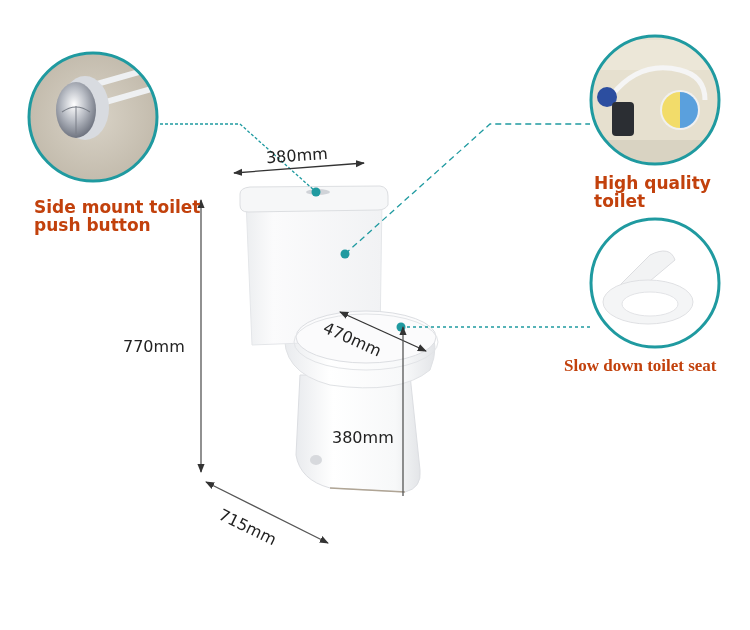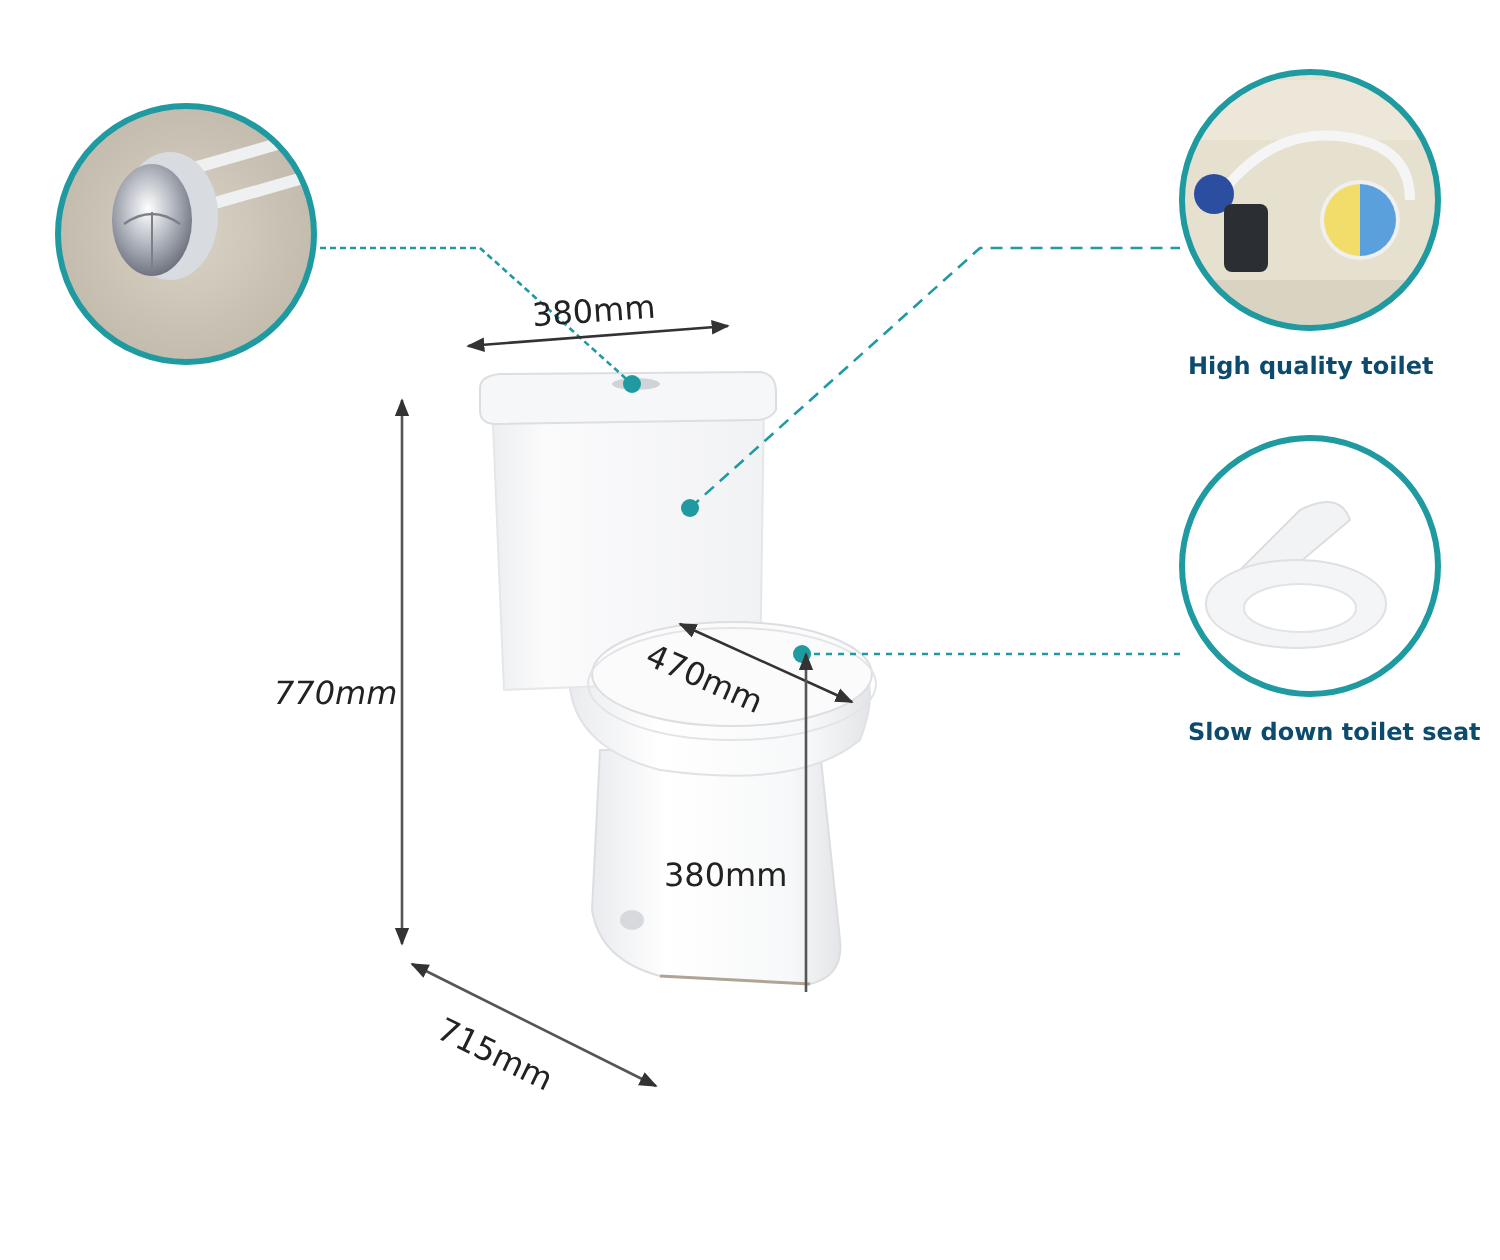"High quality toilet" .caption { color: #0c4a6e -> #c2410c; font-size: 12px -> 17px }
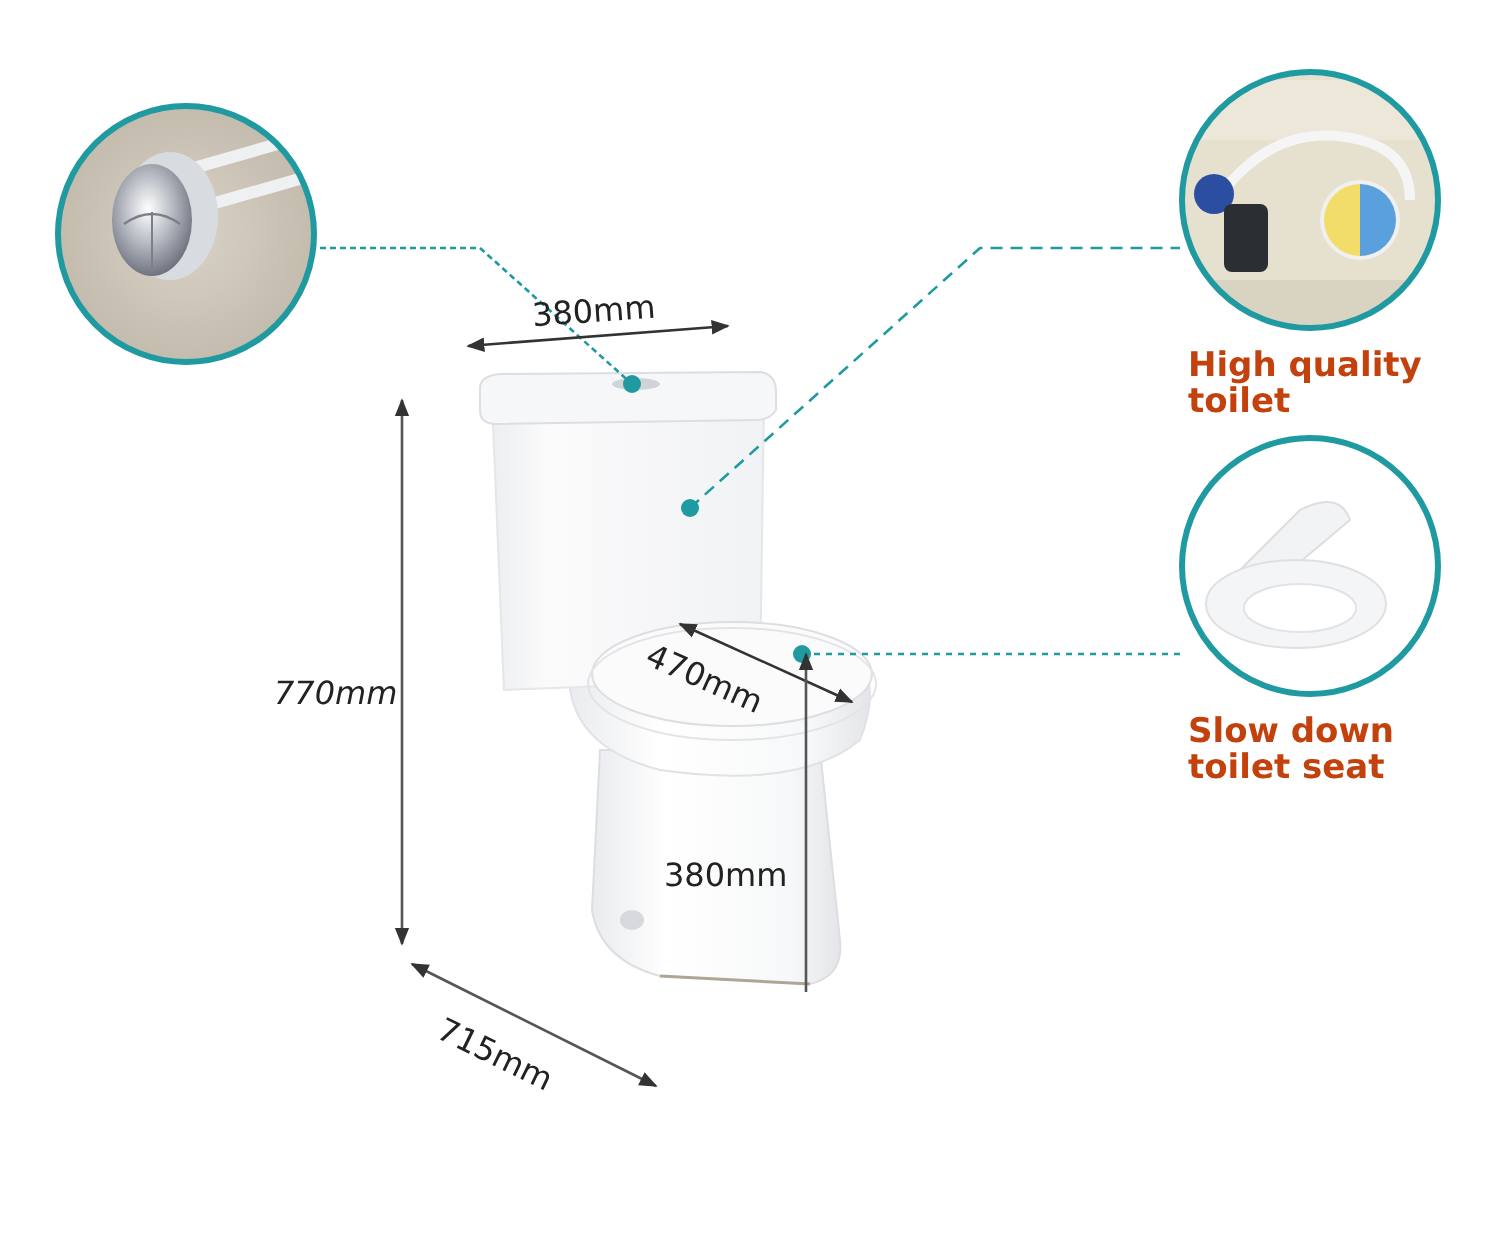"Side mount toilet" div.caption { html: none -> <div> <div>Side mount toilet</div> <div>push button</div> </div> }
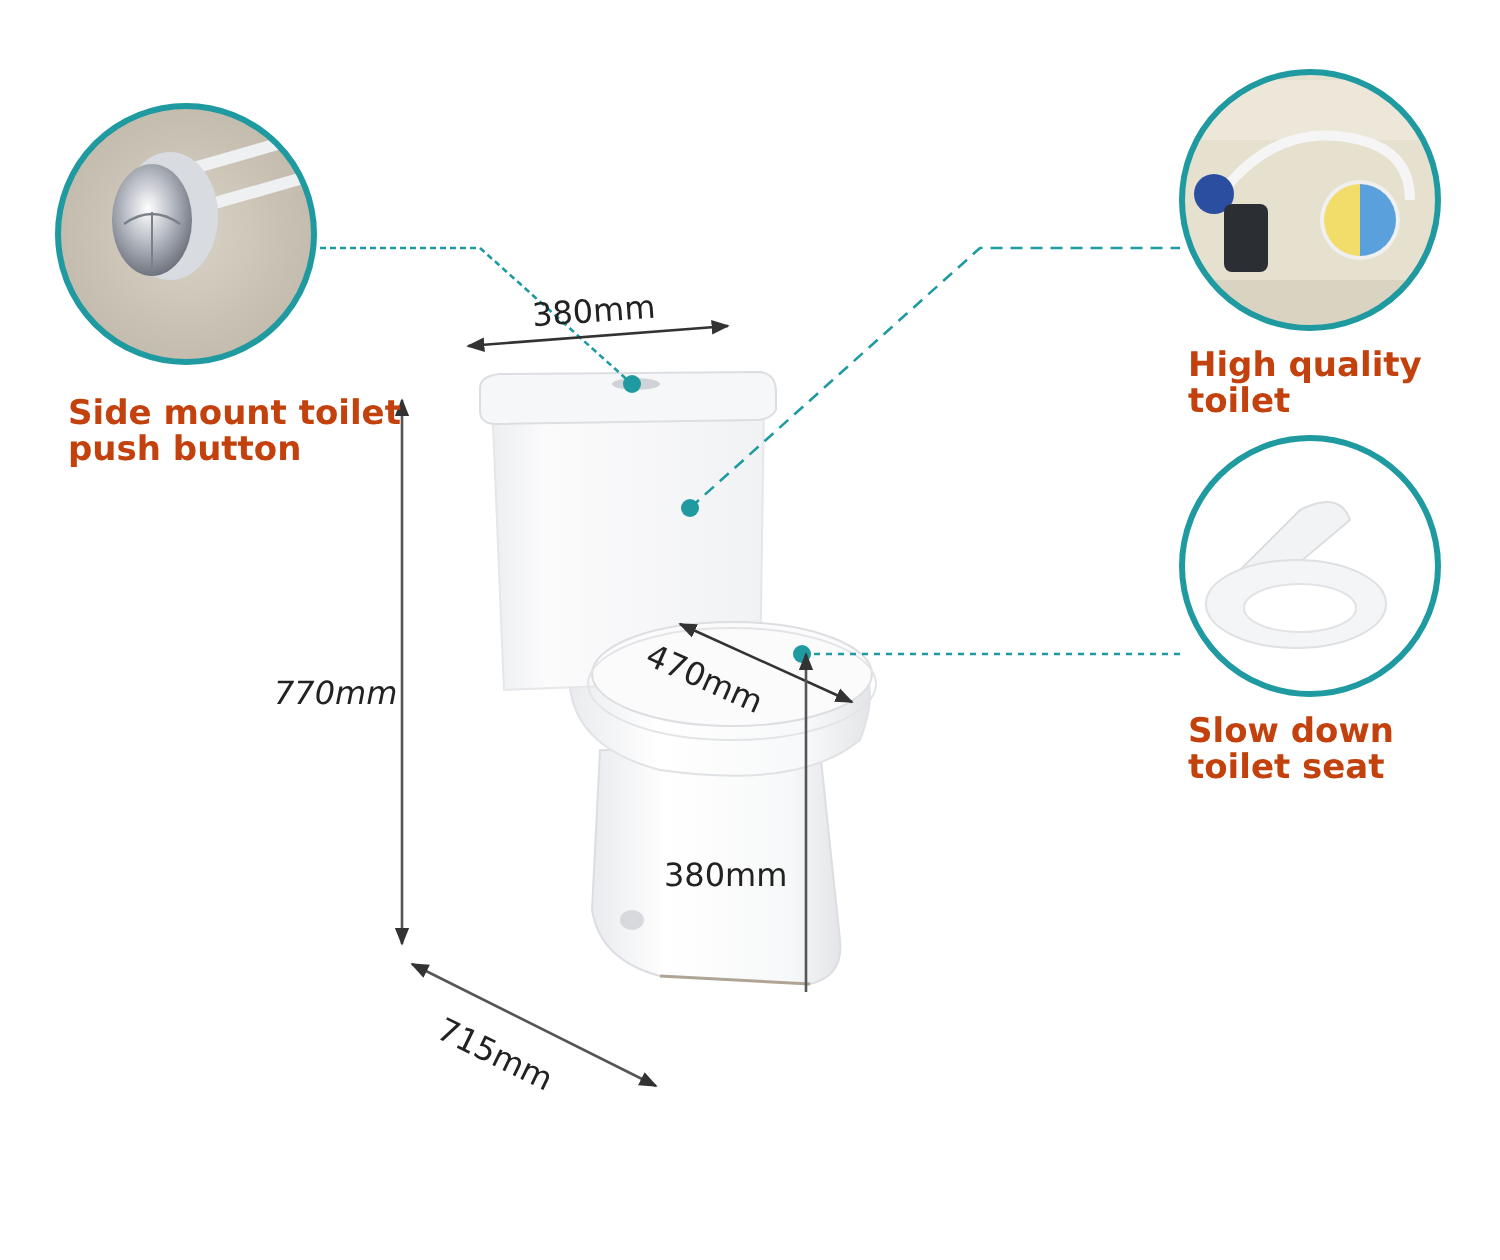"770mm" div.dim { font-style: italic -> none; left: 137px -> 123px }
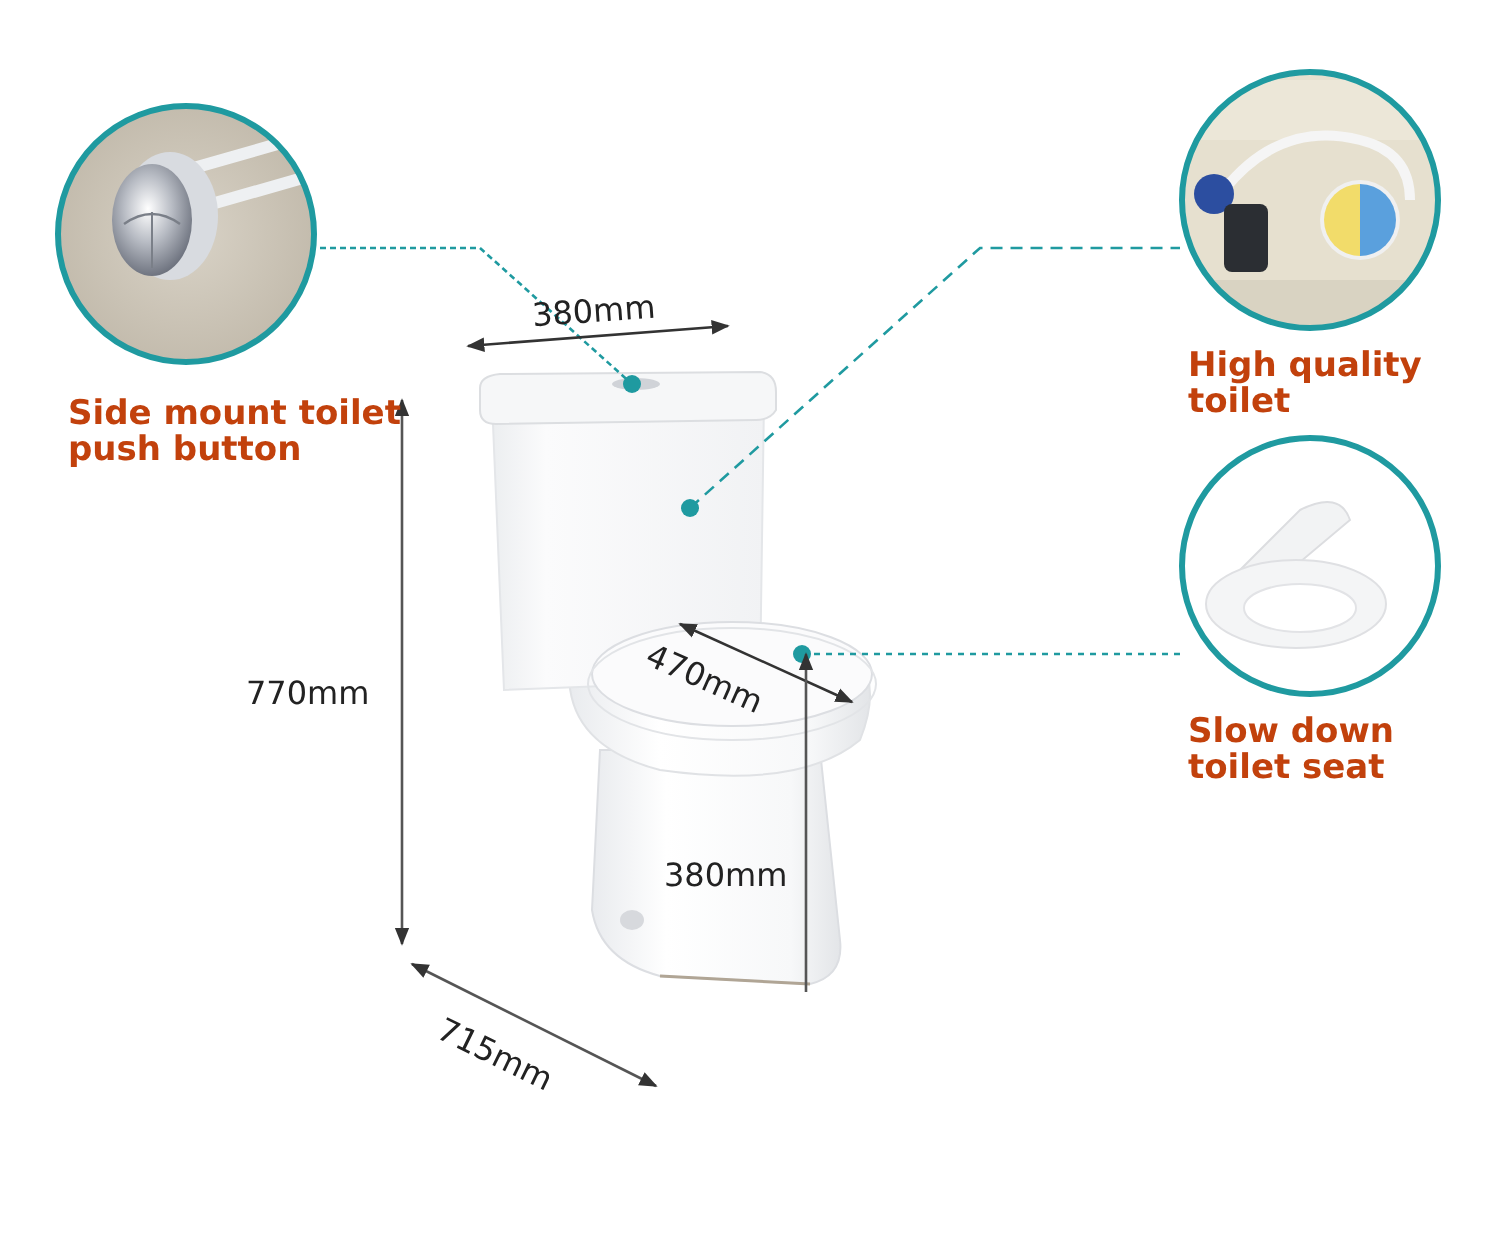"Slow down toilet seat" div.caption { font-family: none -> Liberation Serif, serif; left: 594px -> 564px }
